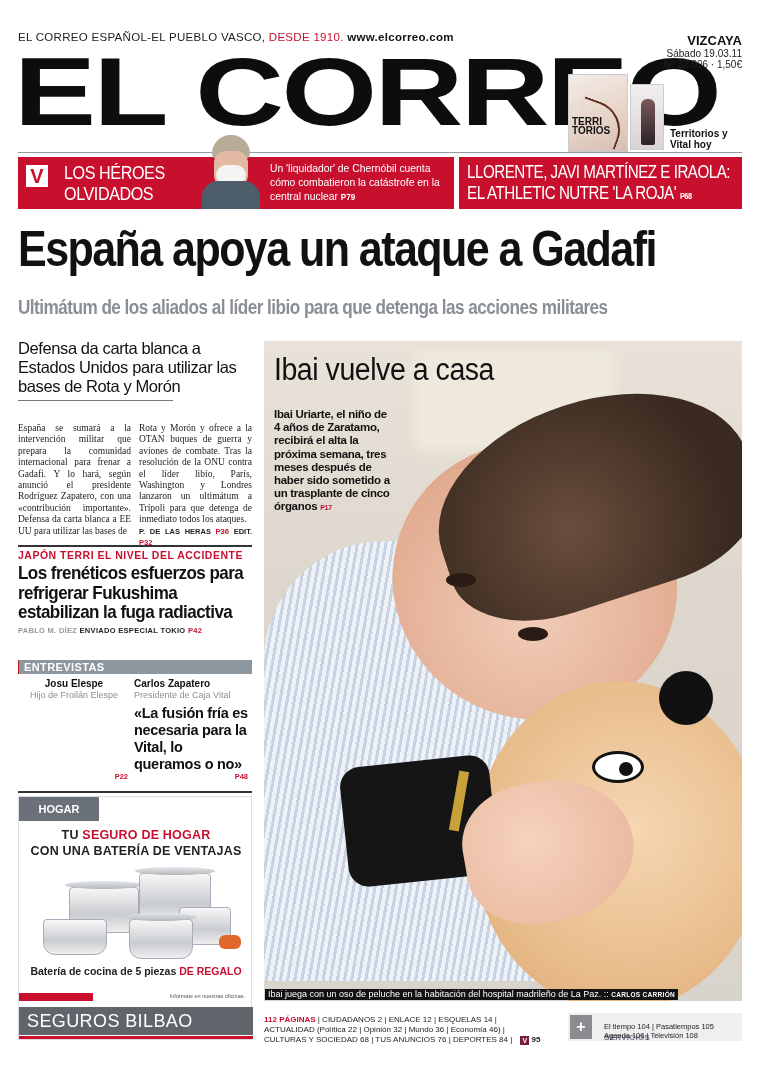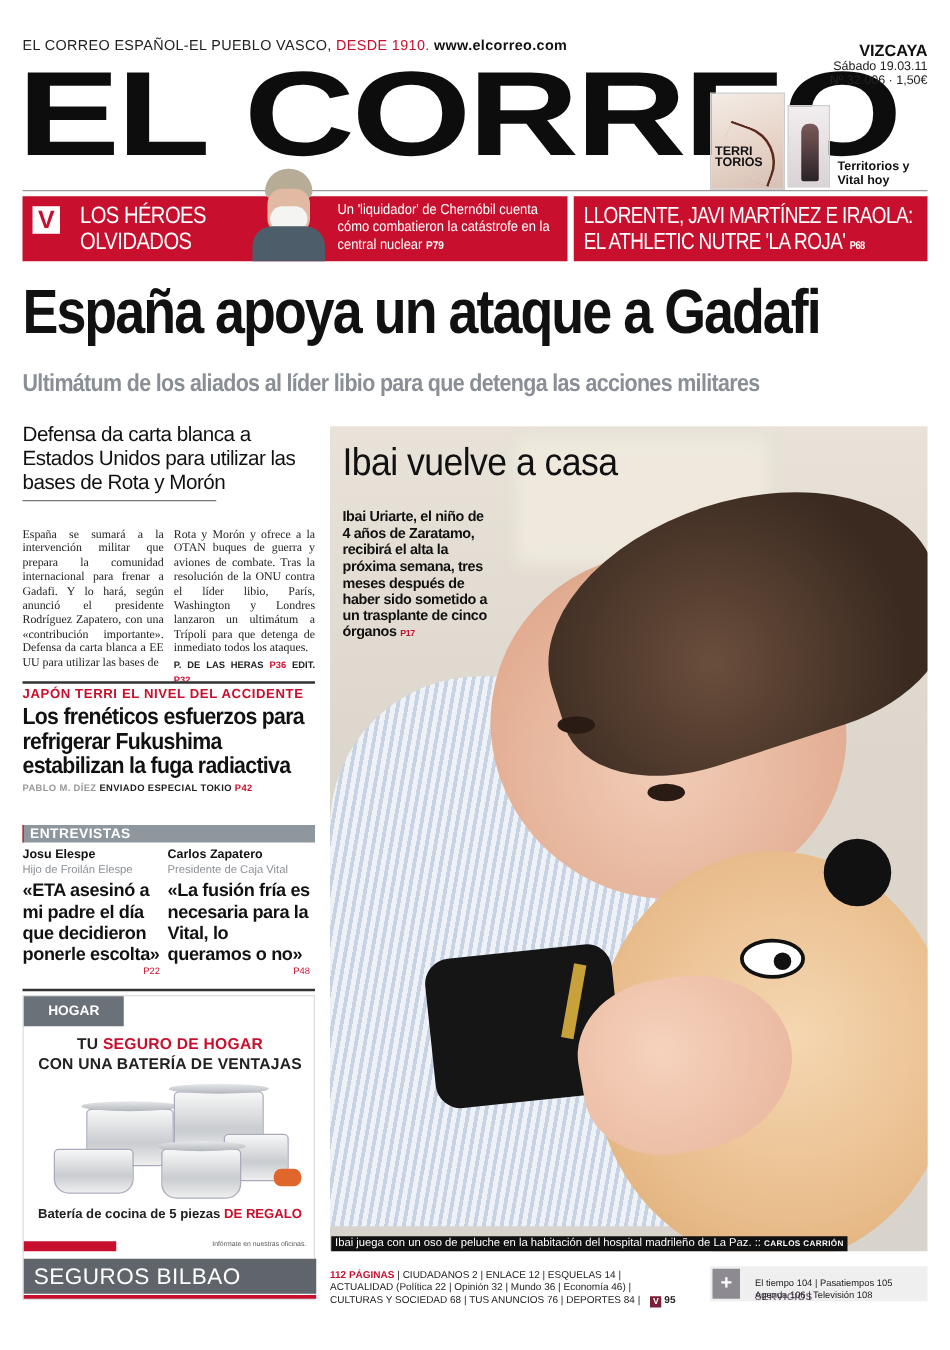"Josu Elespe" div.abs { text-align: none -> center }
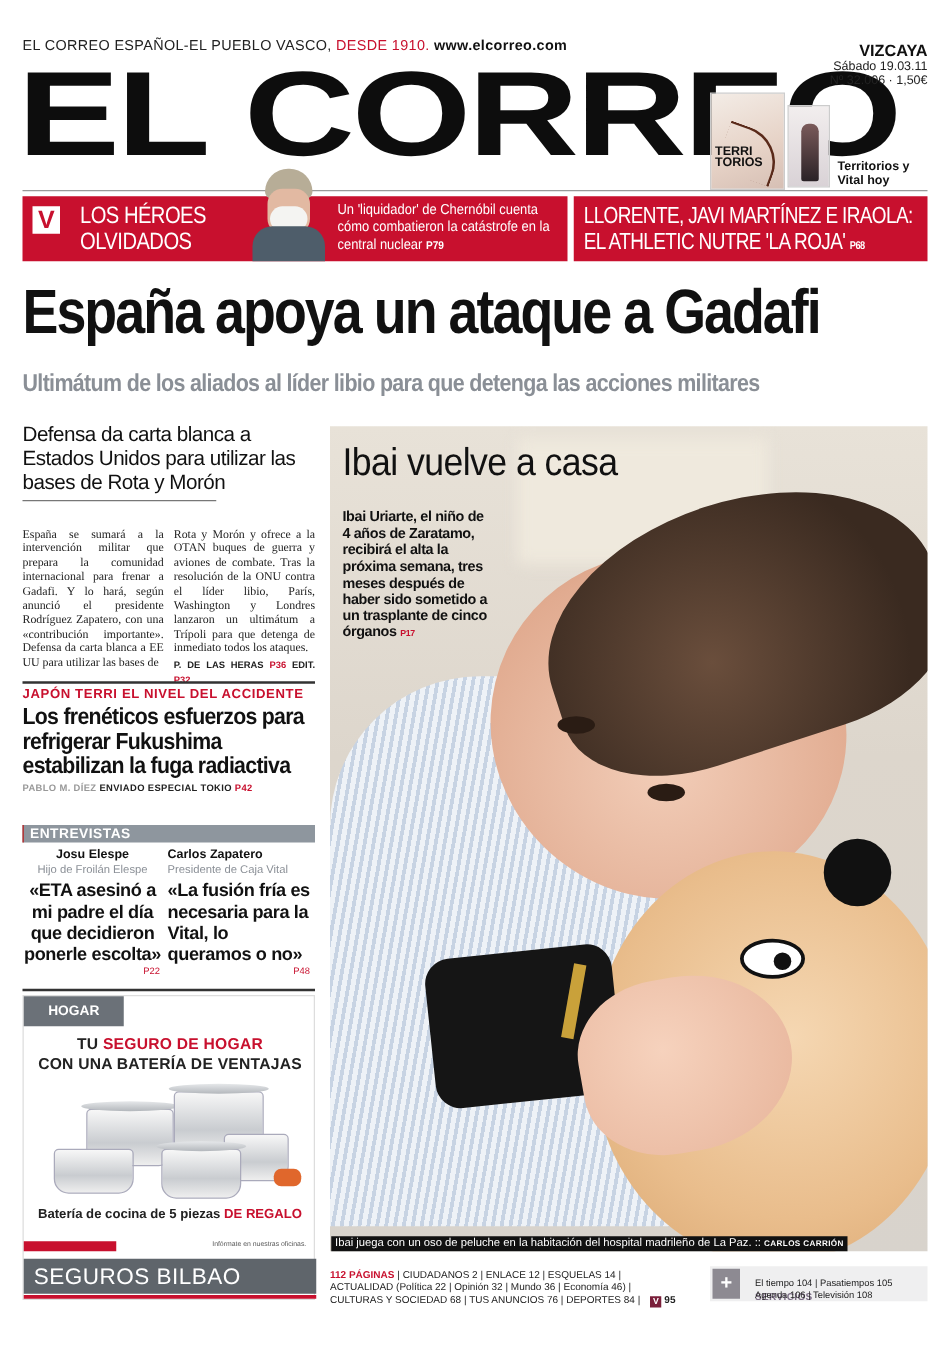"«ETA asesinó a mi padre" div.quote { html: <div>«ETA asesinó a mi padre el día que decidieron ponerle escolta»</div> -> none }
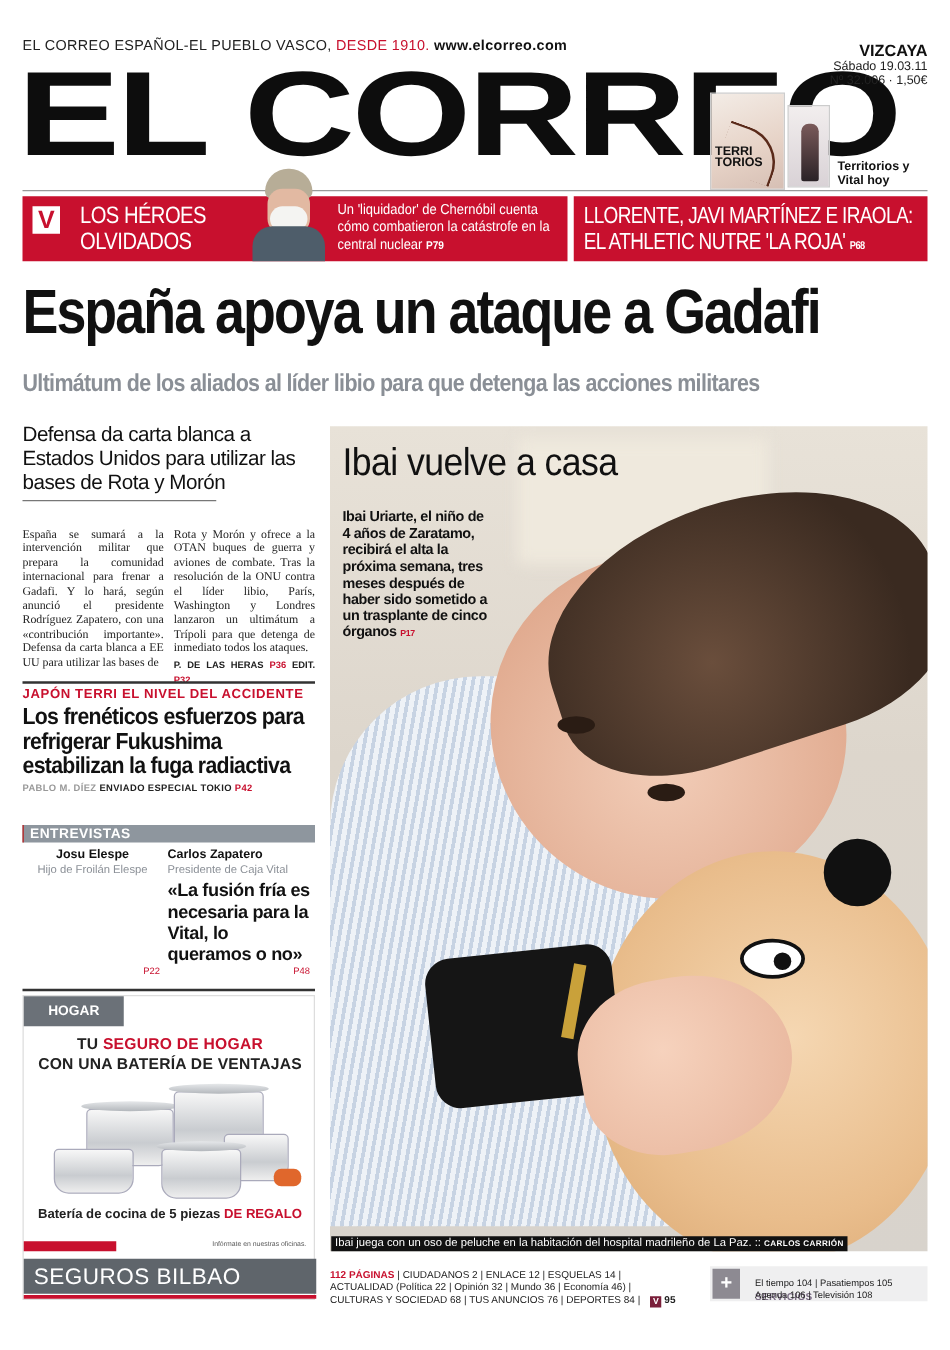"P22" .interview .ref { font-weight: normal -> bold }
